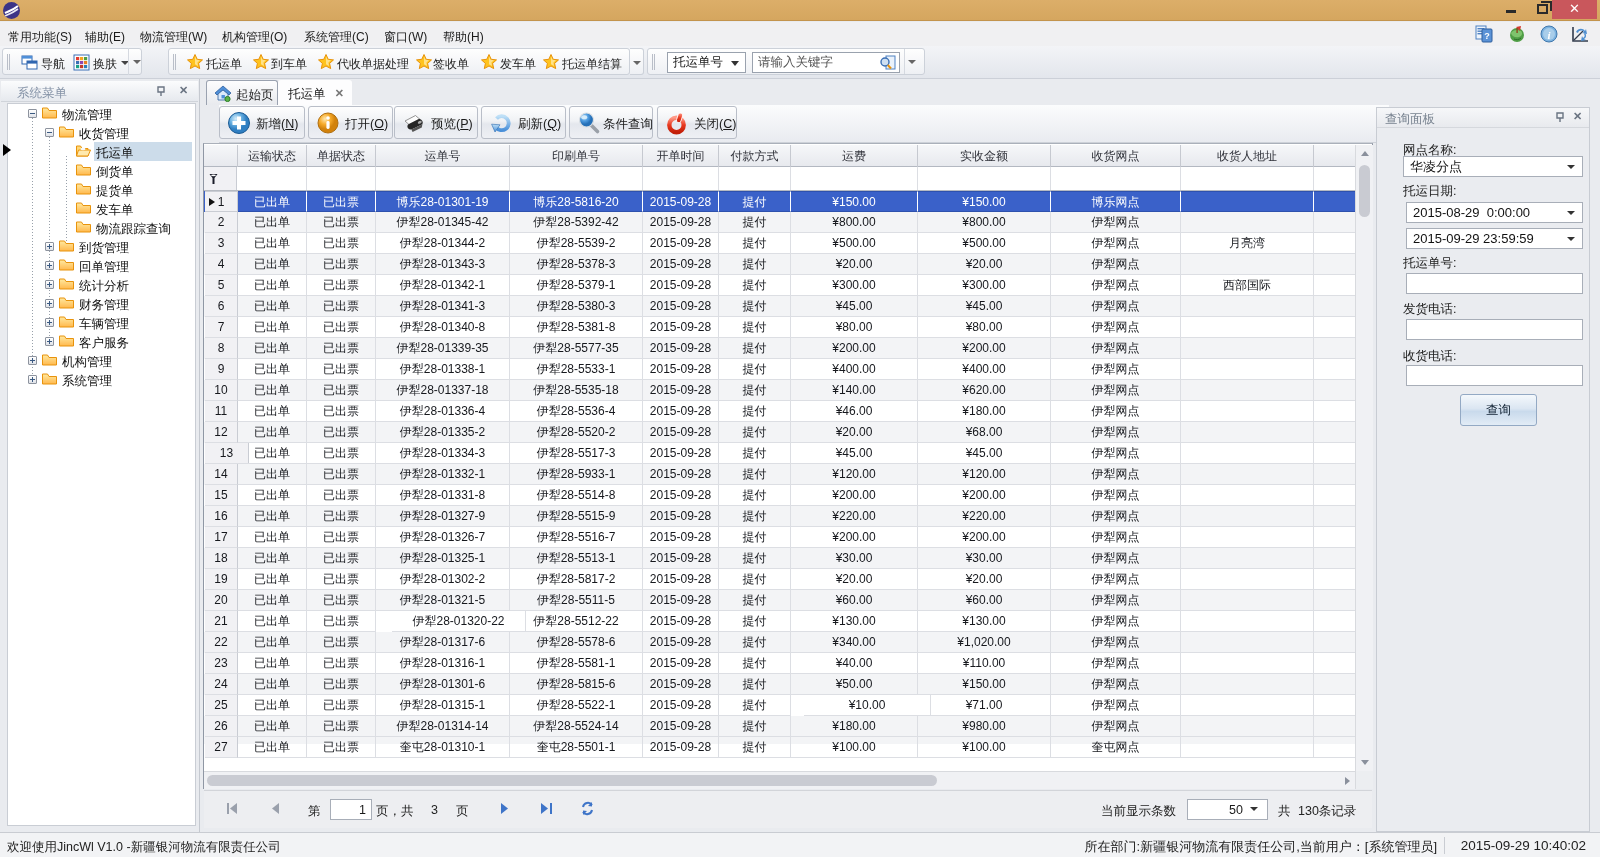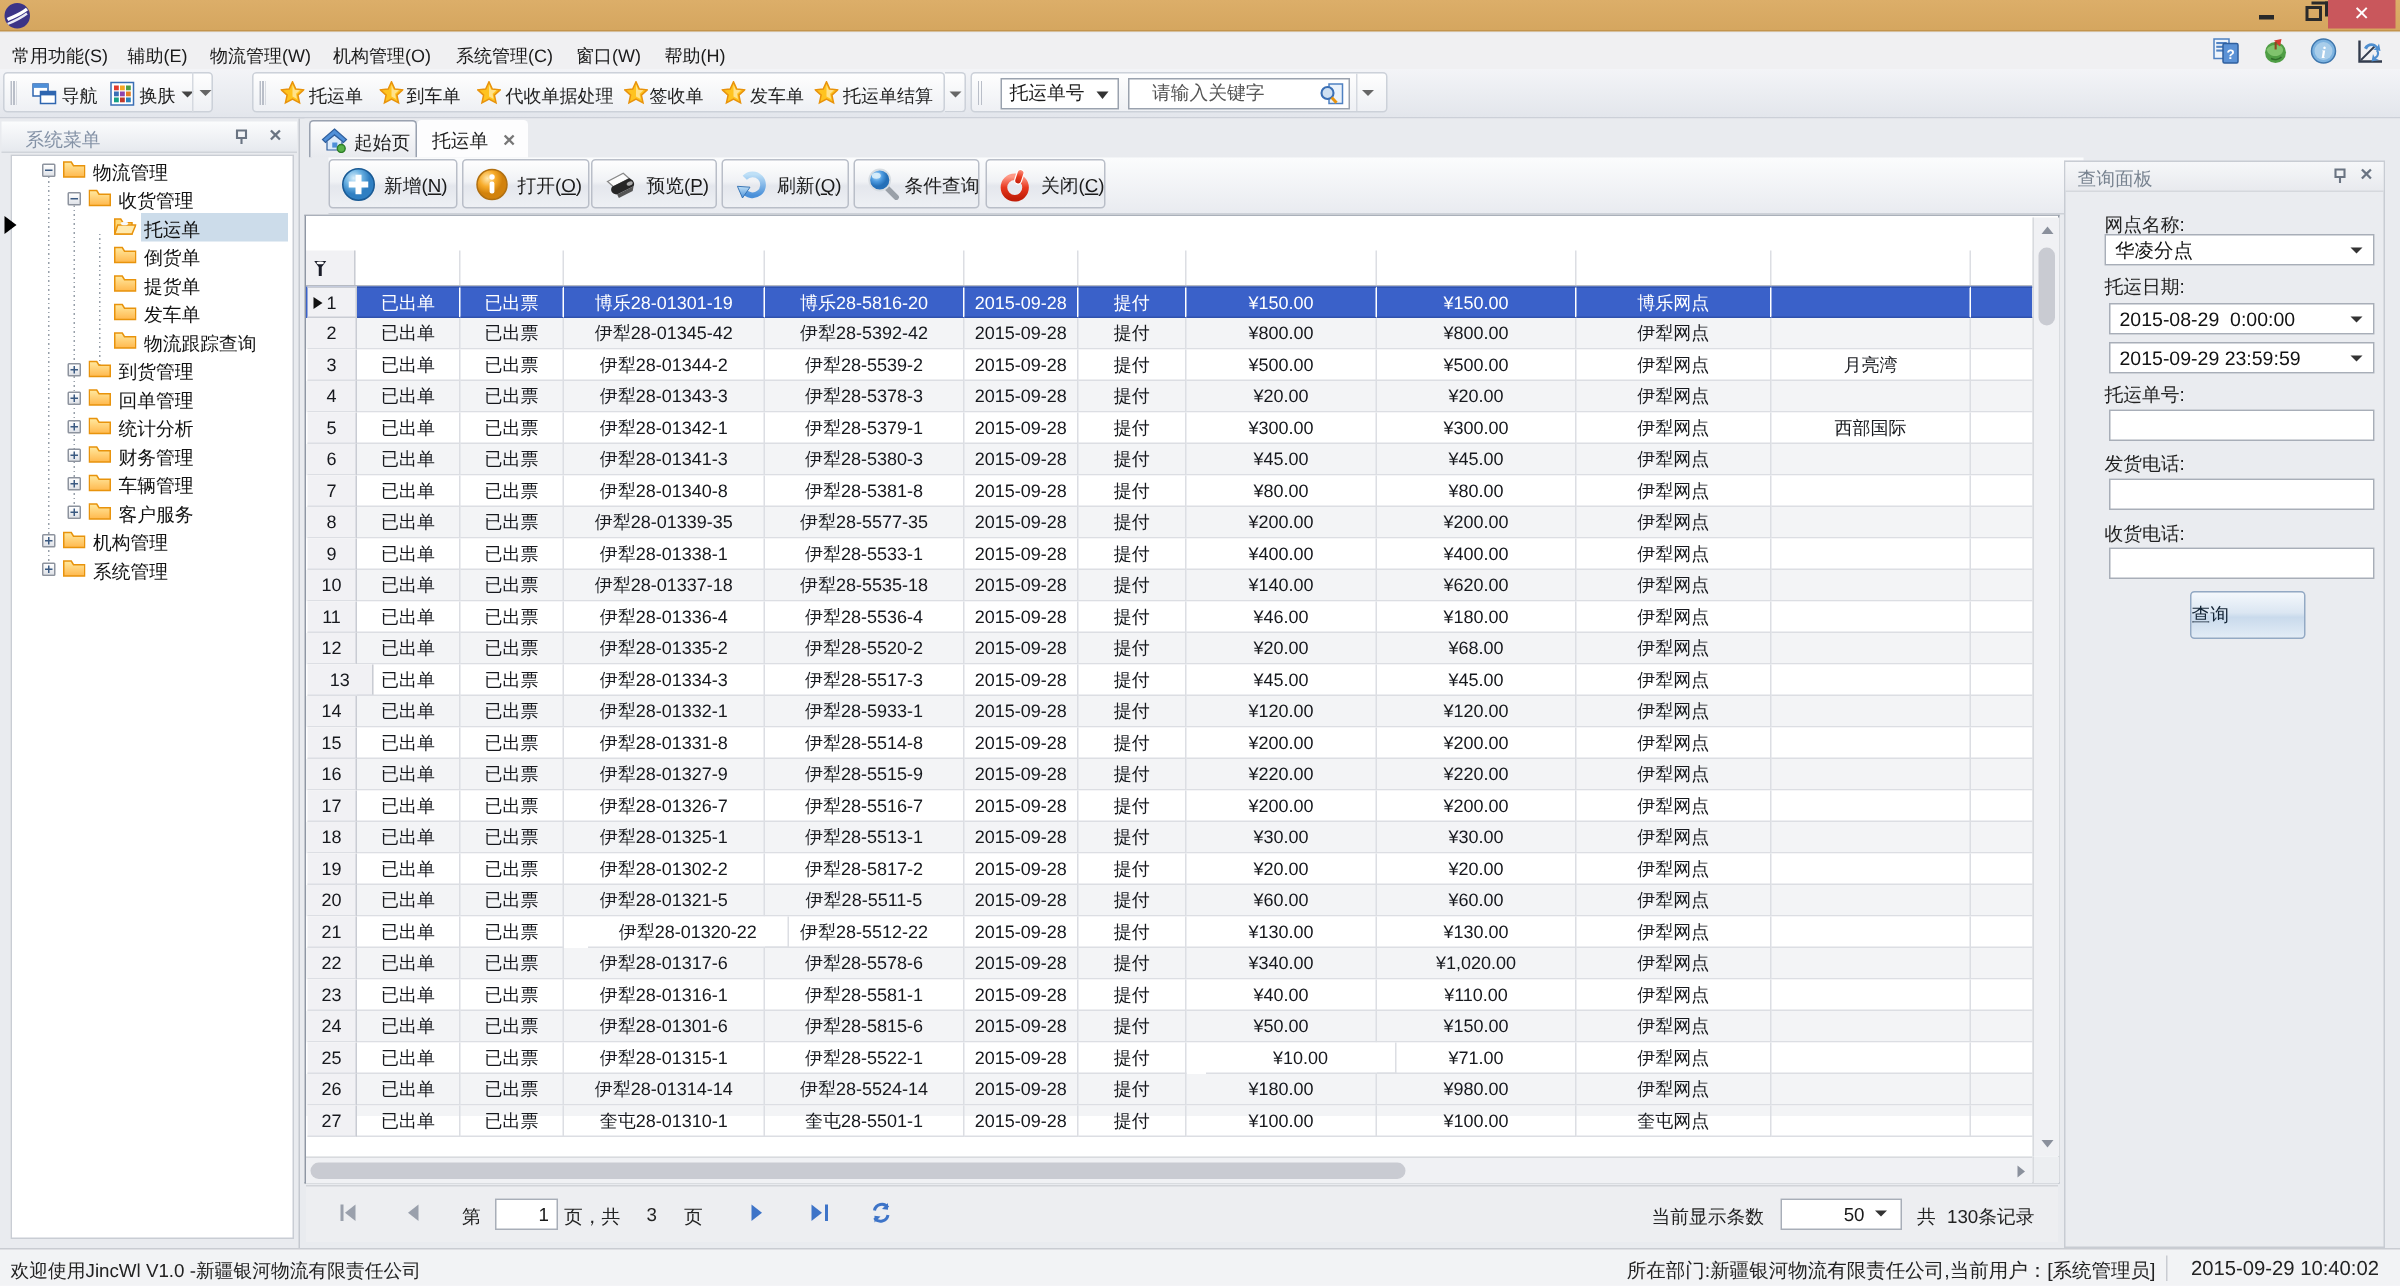"请输入关键字" span { left: 15px -> 5px }
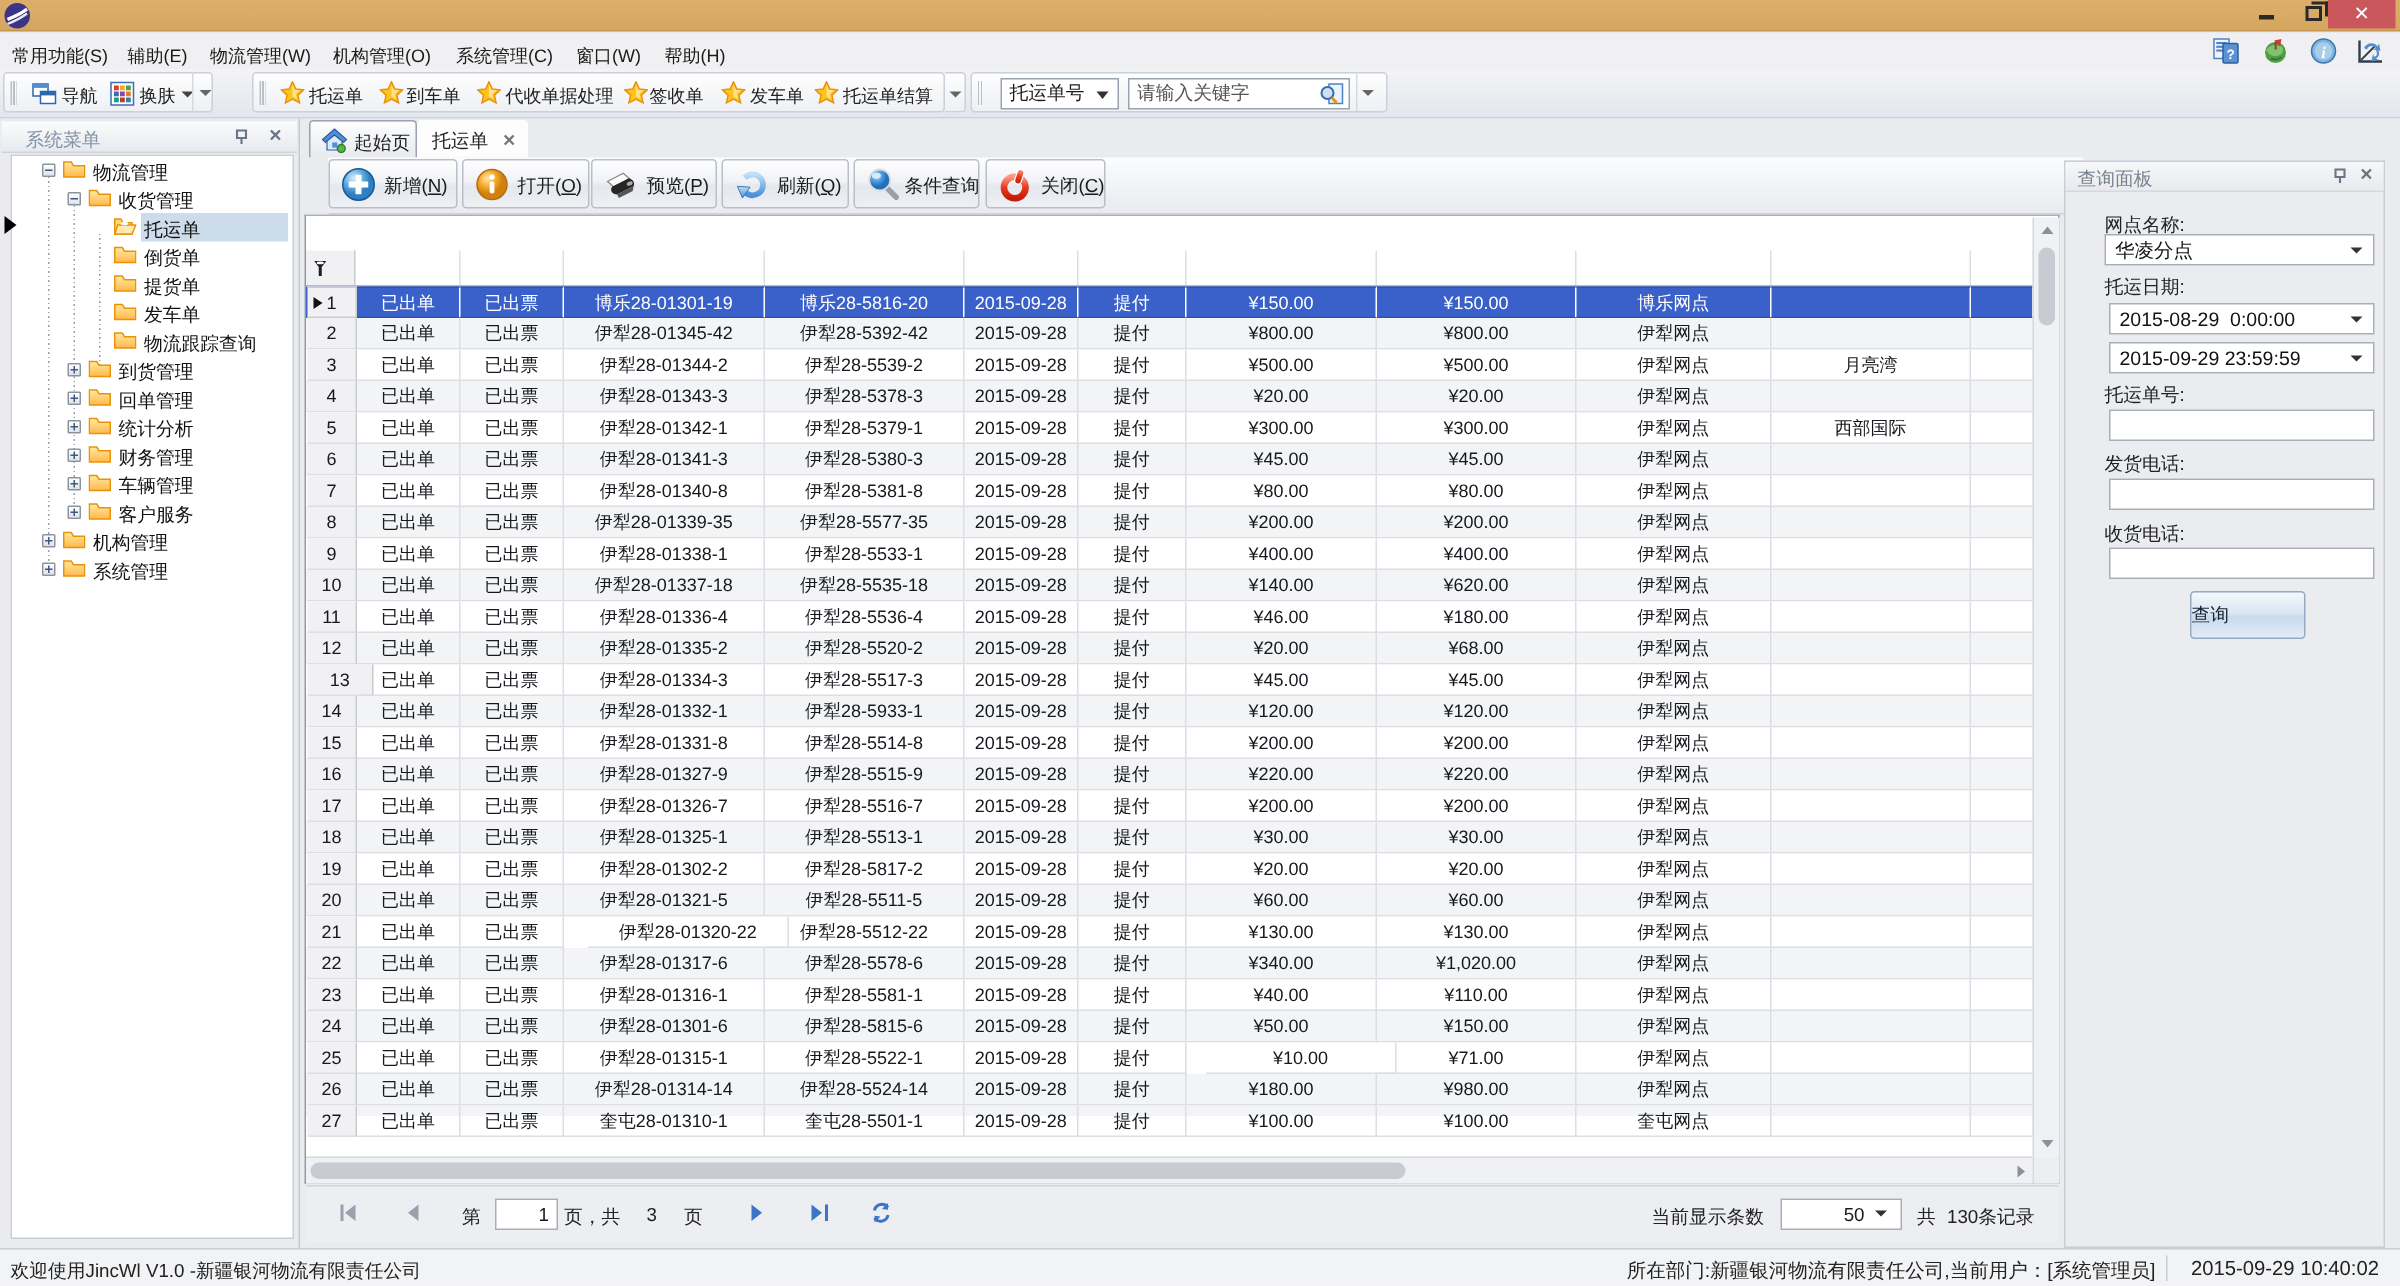"运输状态" div { html: none -> <div> <div></div> <div>运输状态</div> <div>单据状态</div> <div>运单号</div> <div>印刷单号</div> <div>开单时间</div> <div>付款方式</div> <div>运费</div> <div>实收金额</div> <div>收货网点</div> <div>收货人地址</div> <div></div> </div> }
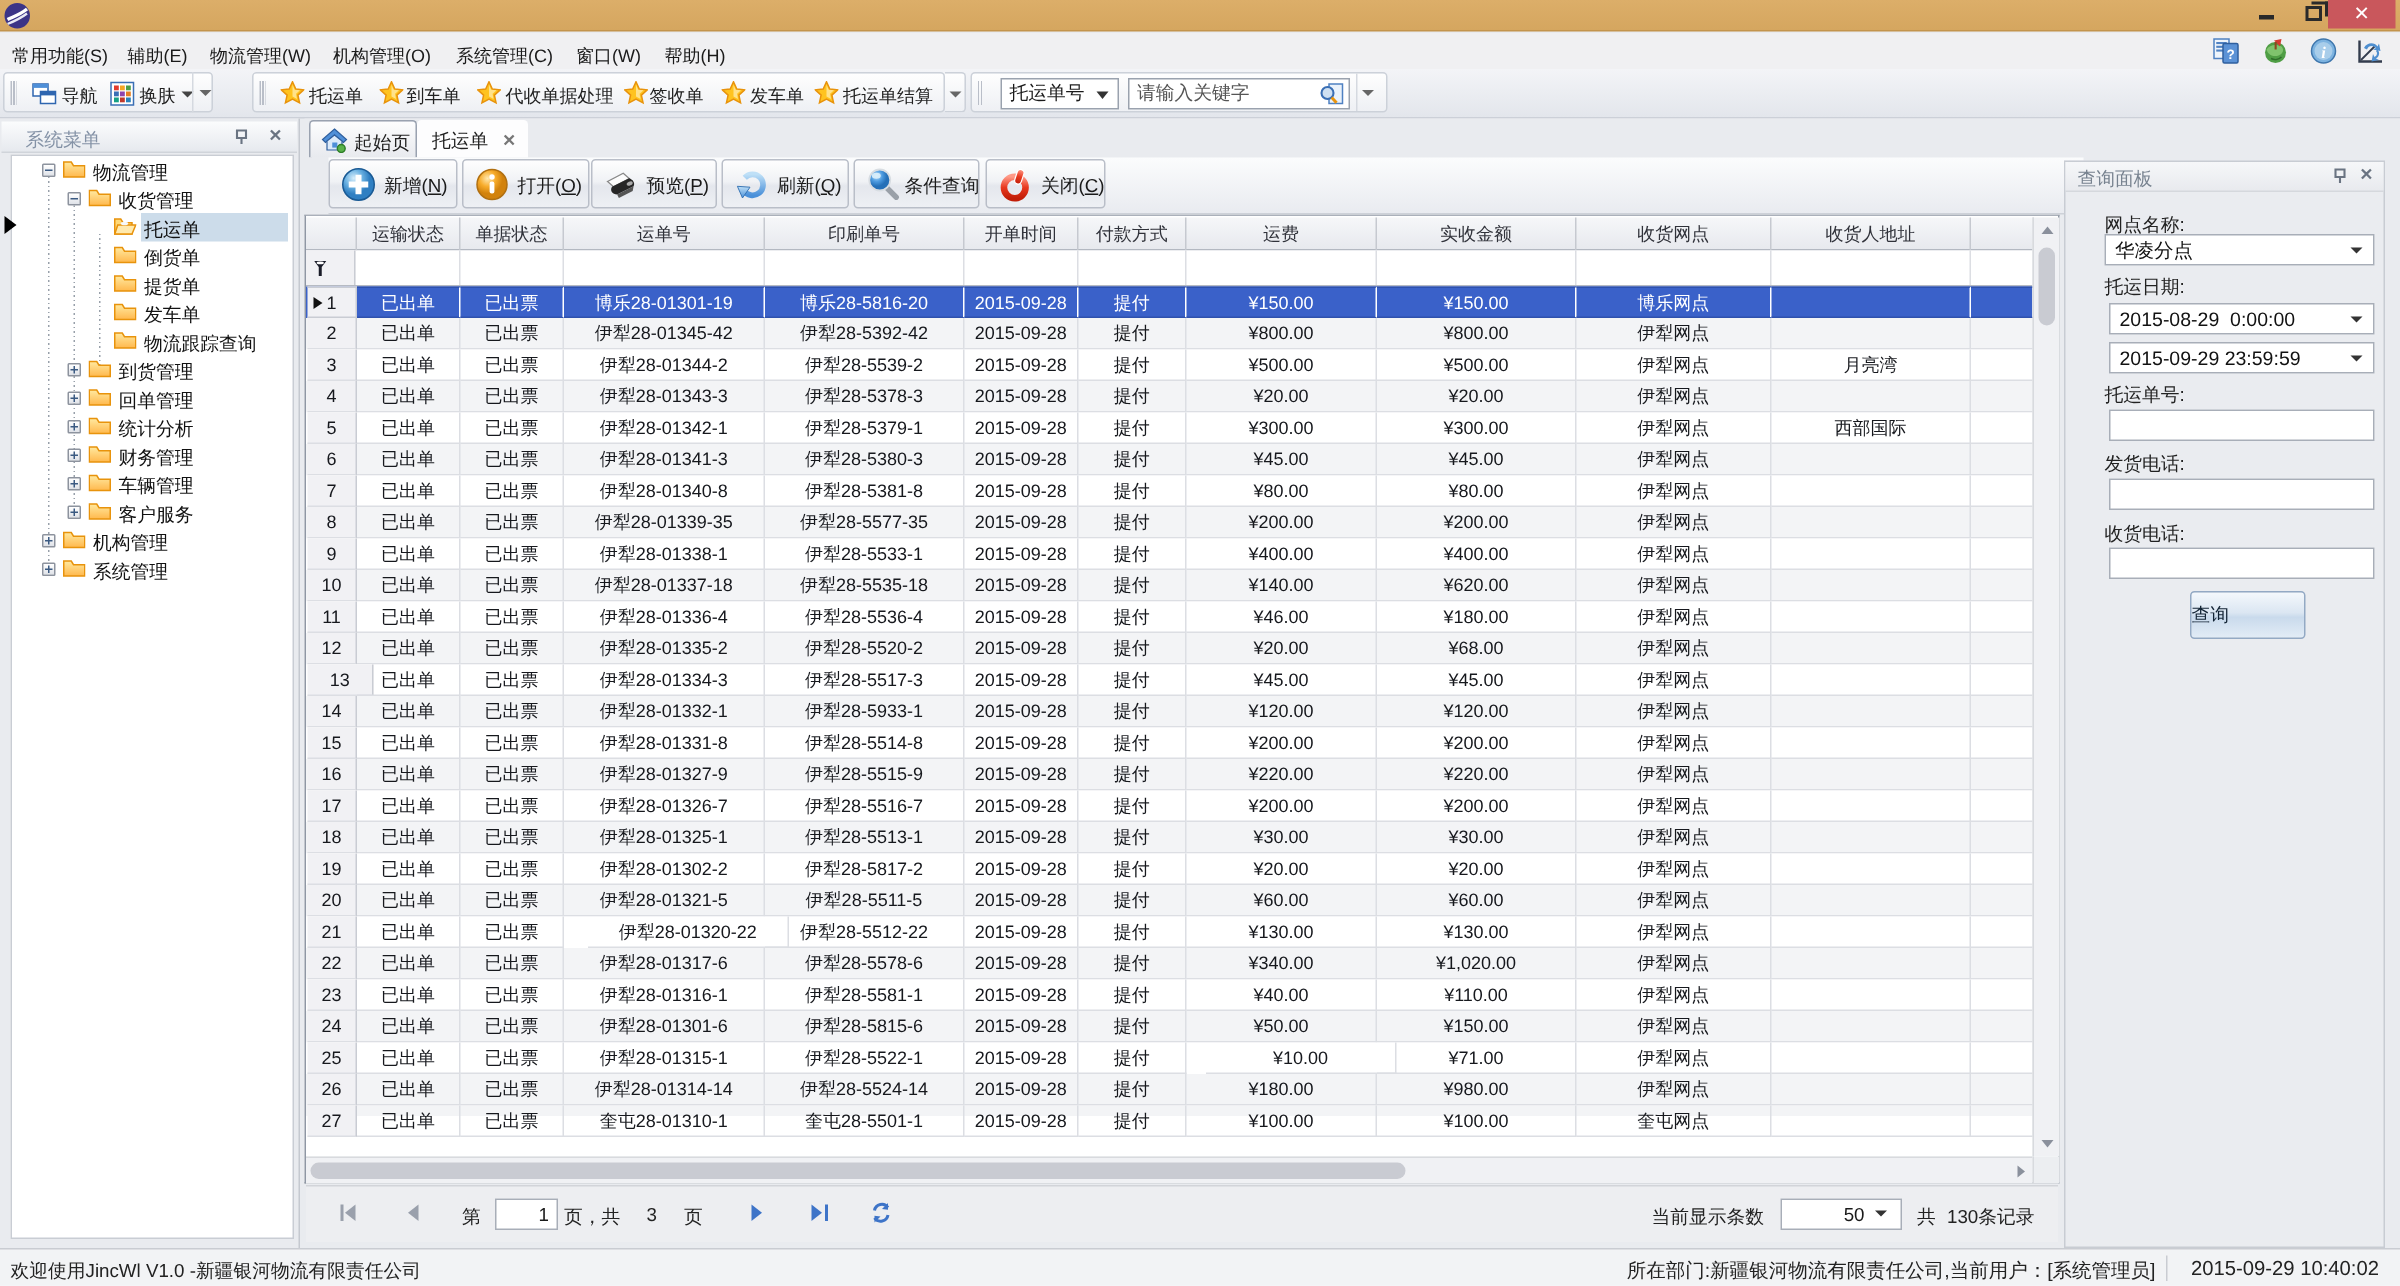"查询" #qbtn { text-align: left -> center }
